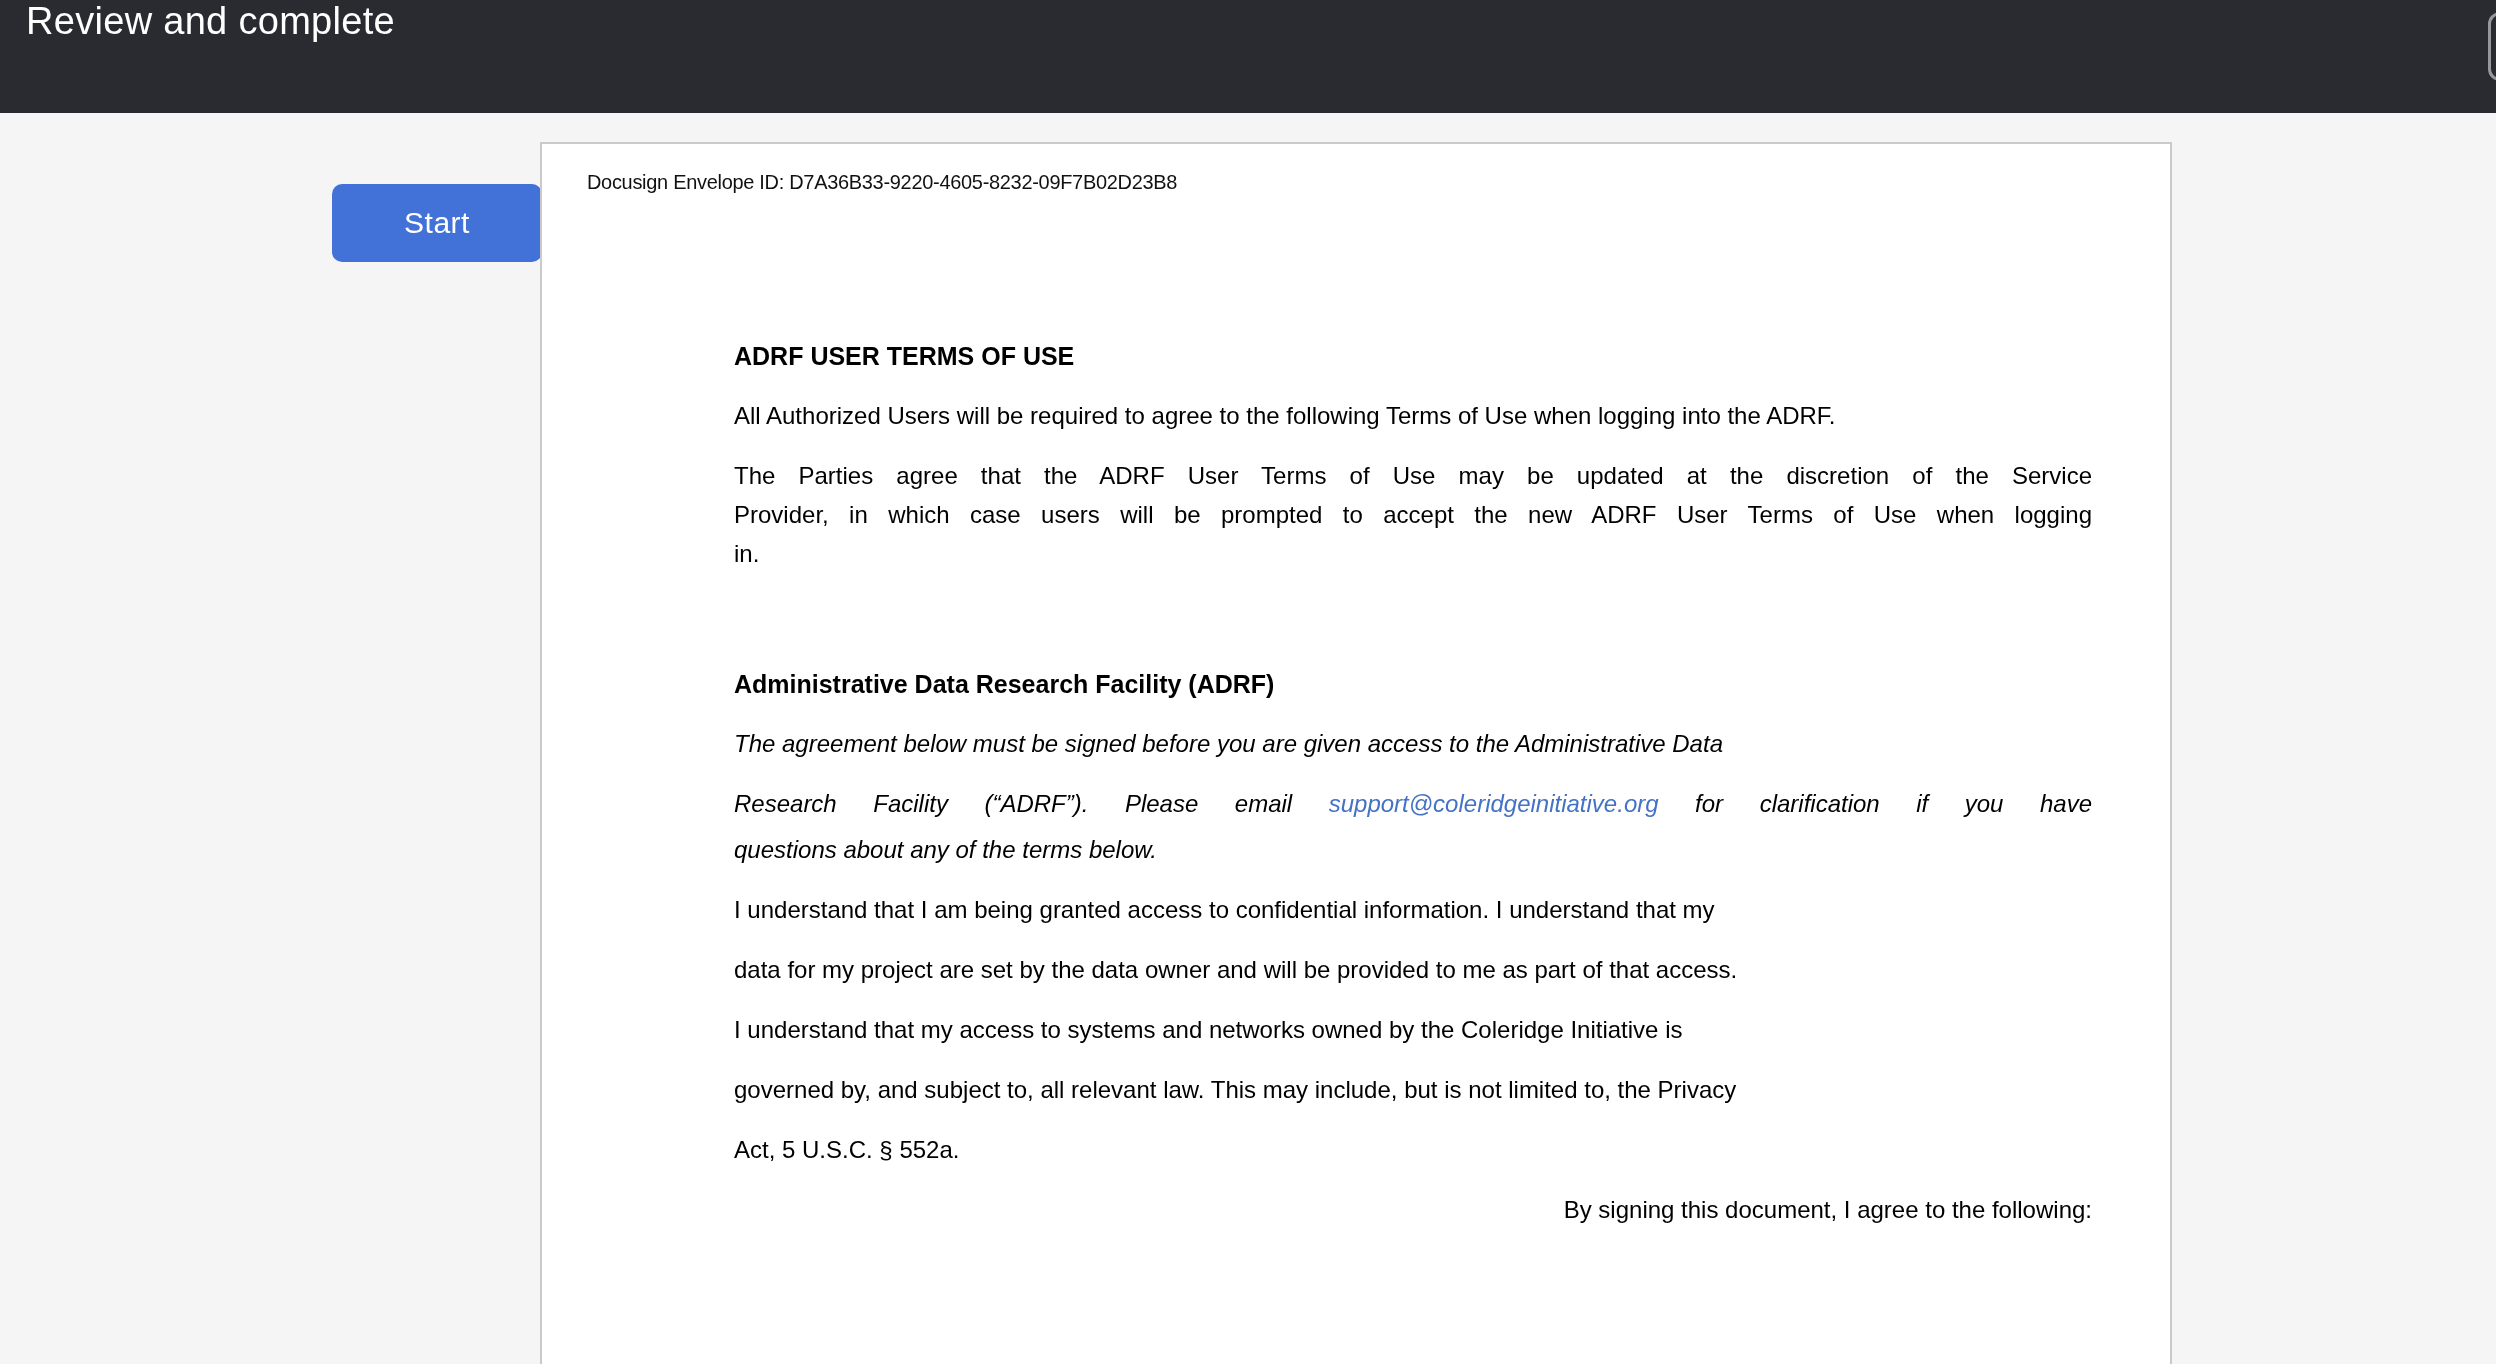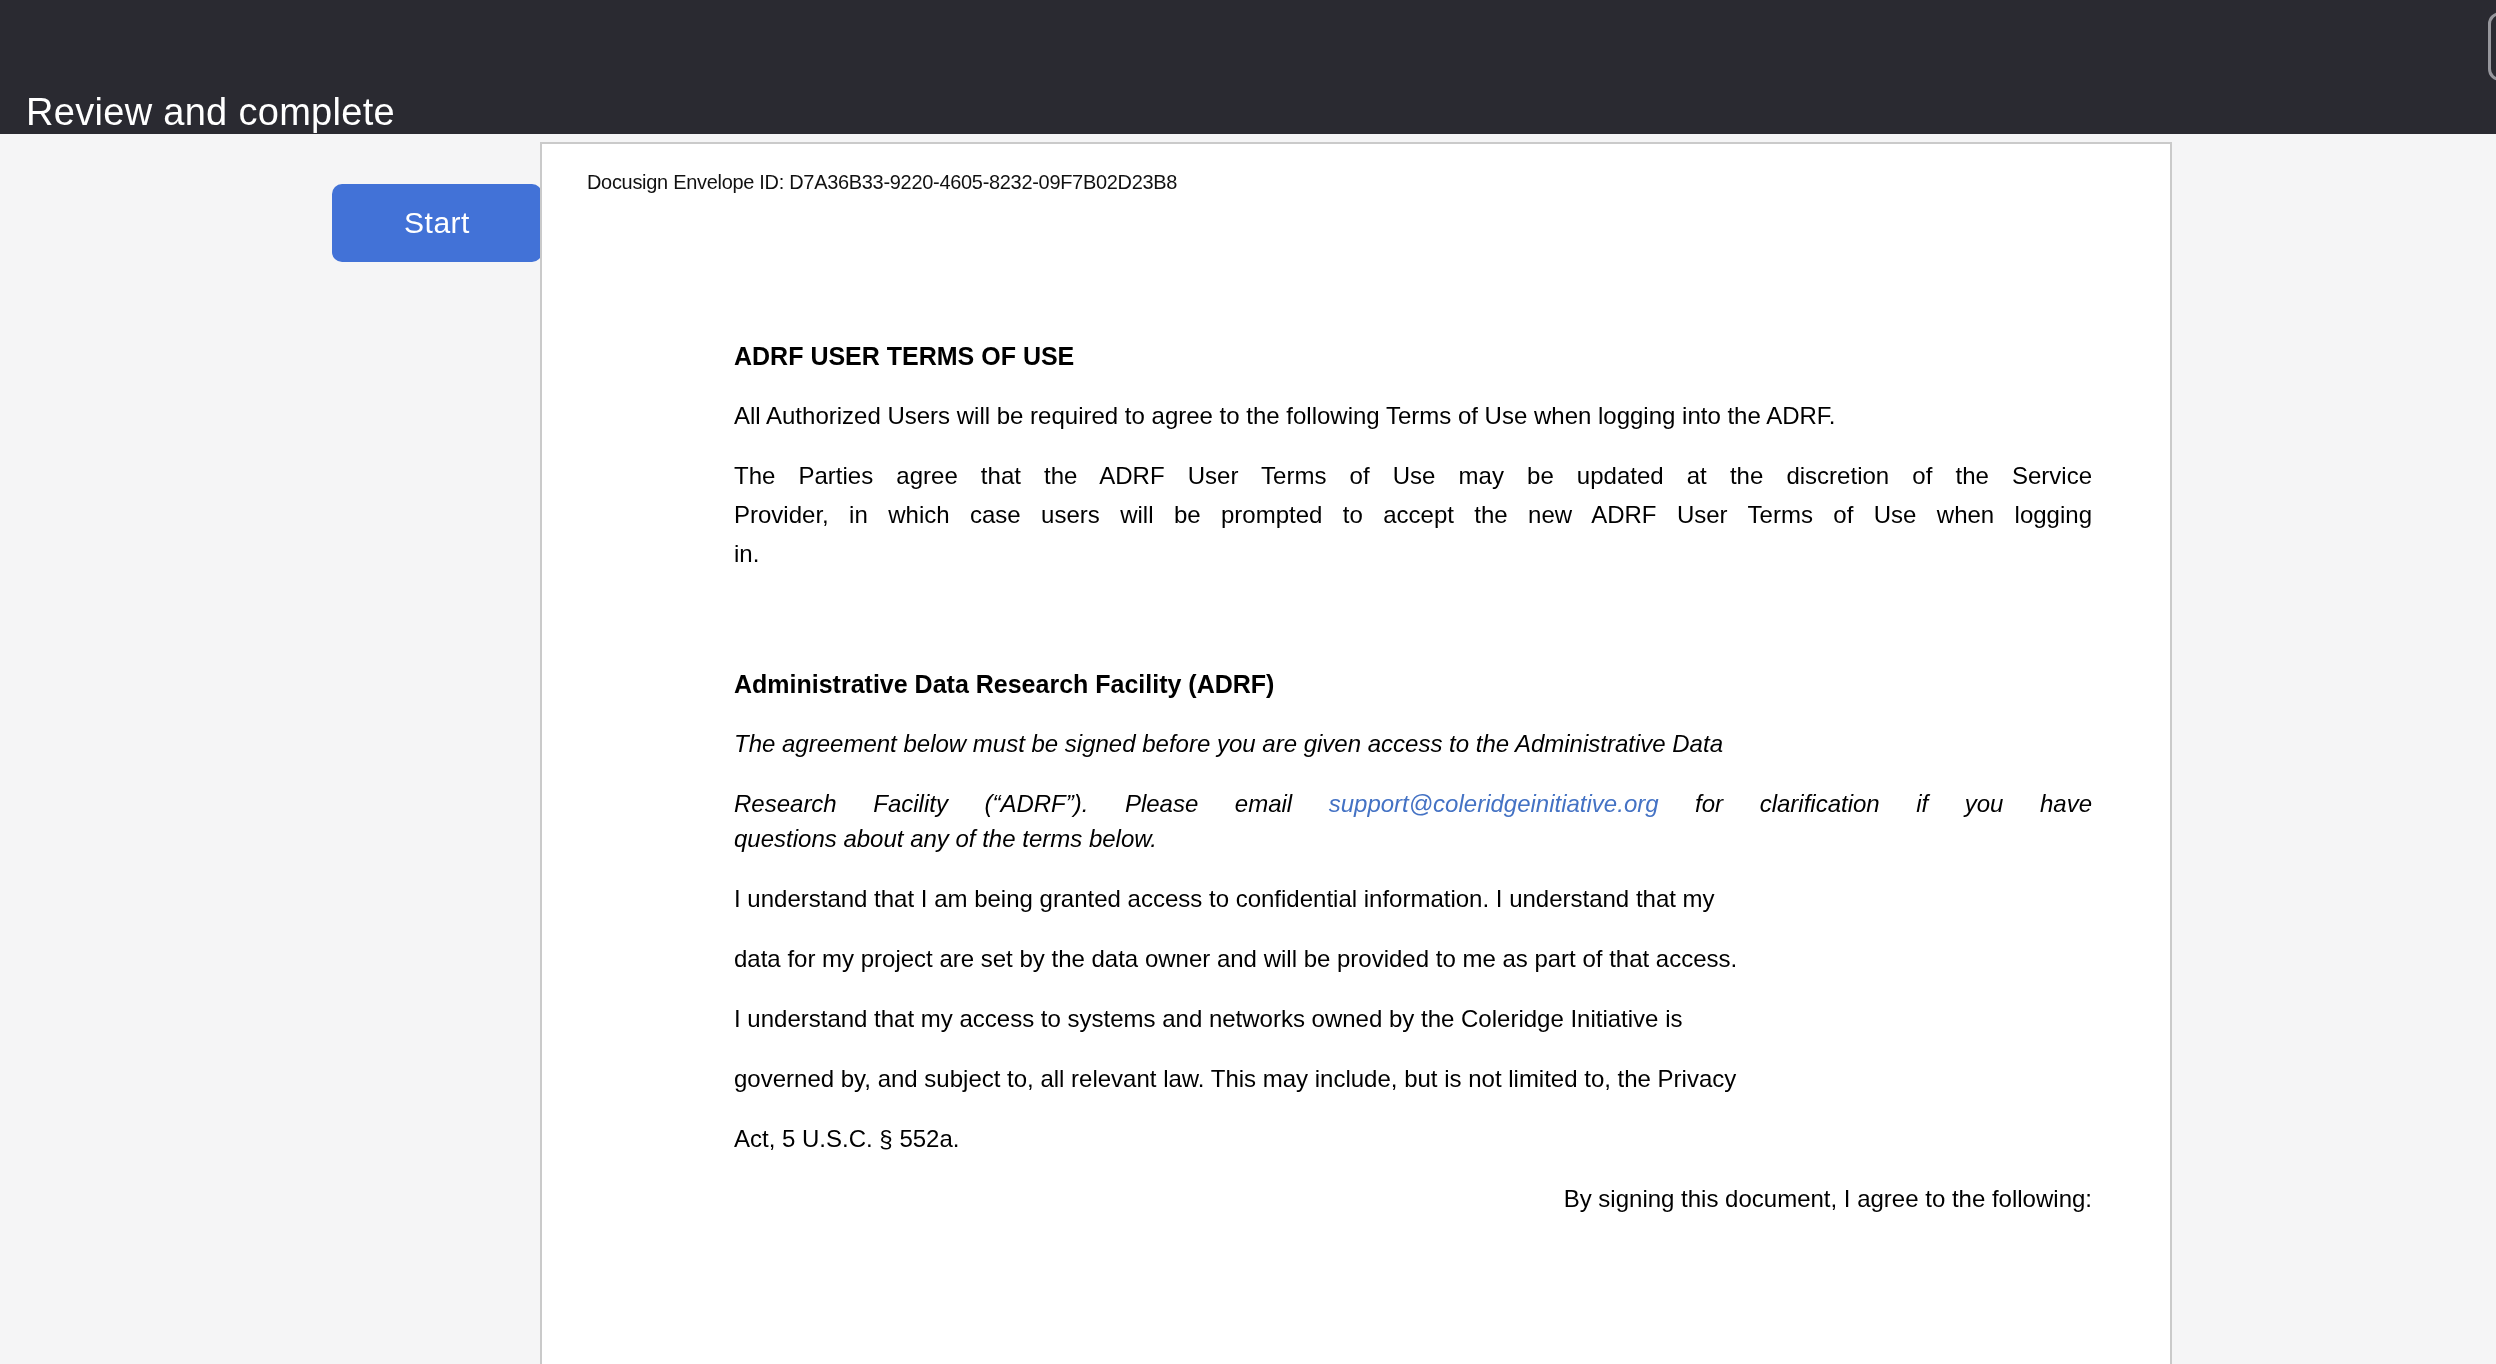"Review and complete" .app-header { align-items: flex-end -> flex-start; height: 134px -> 113px }
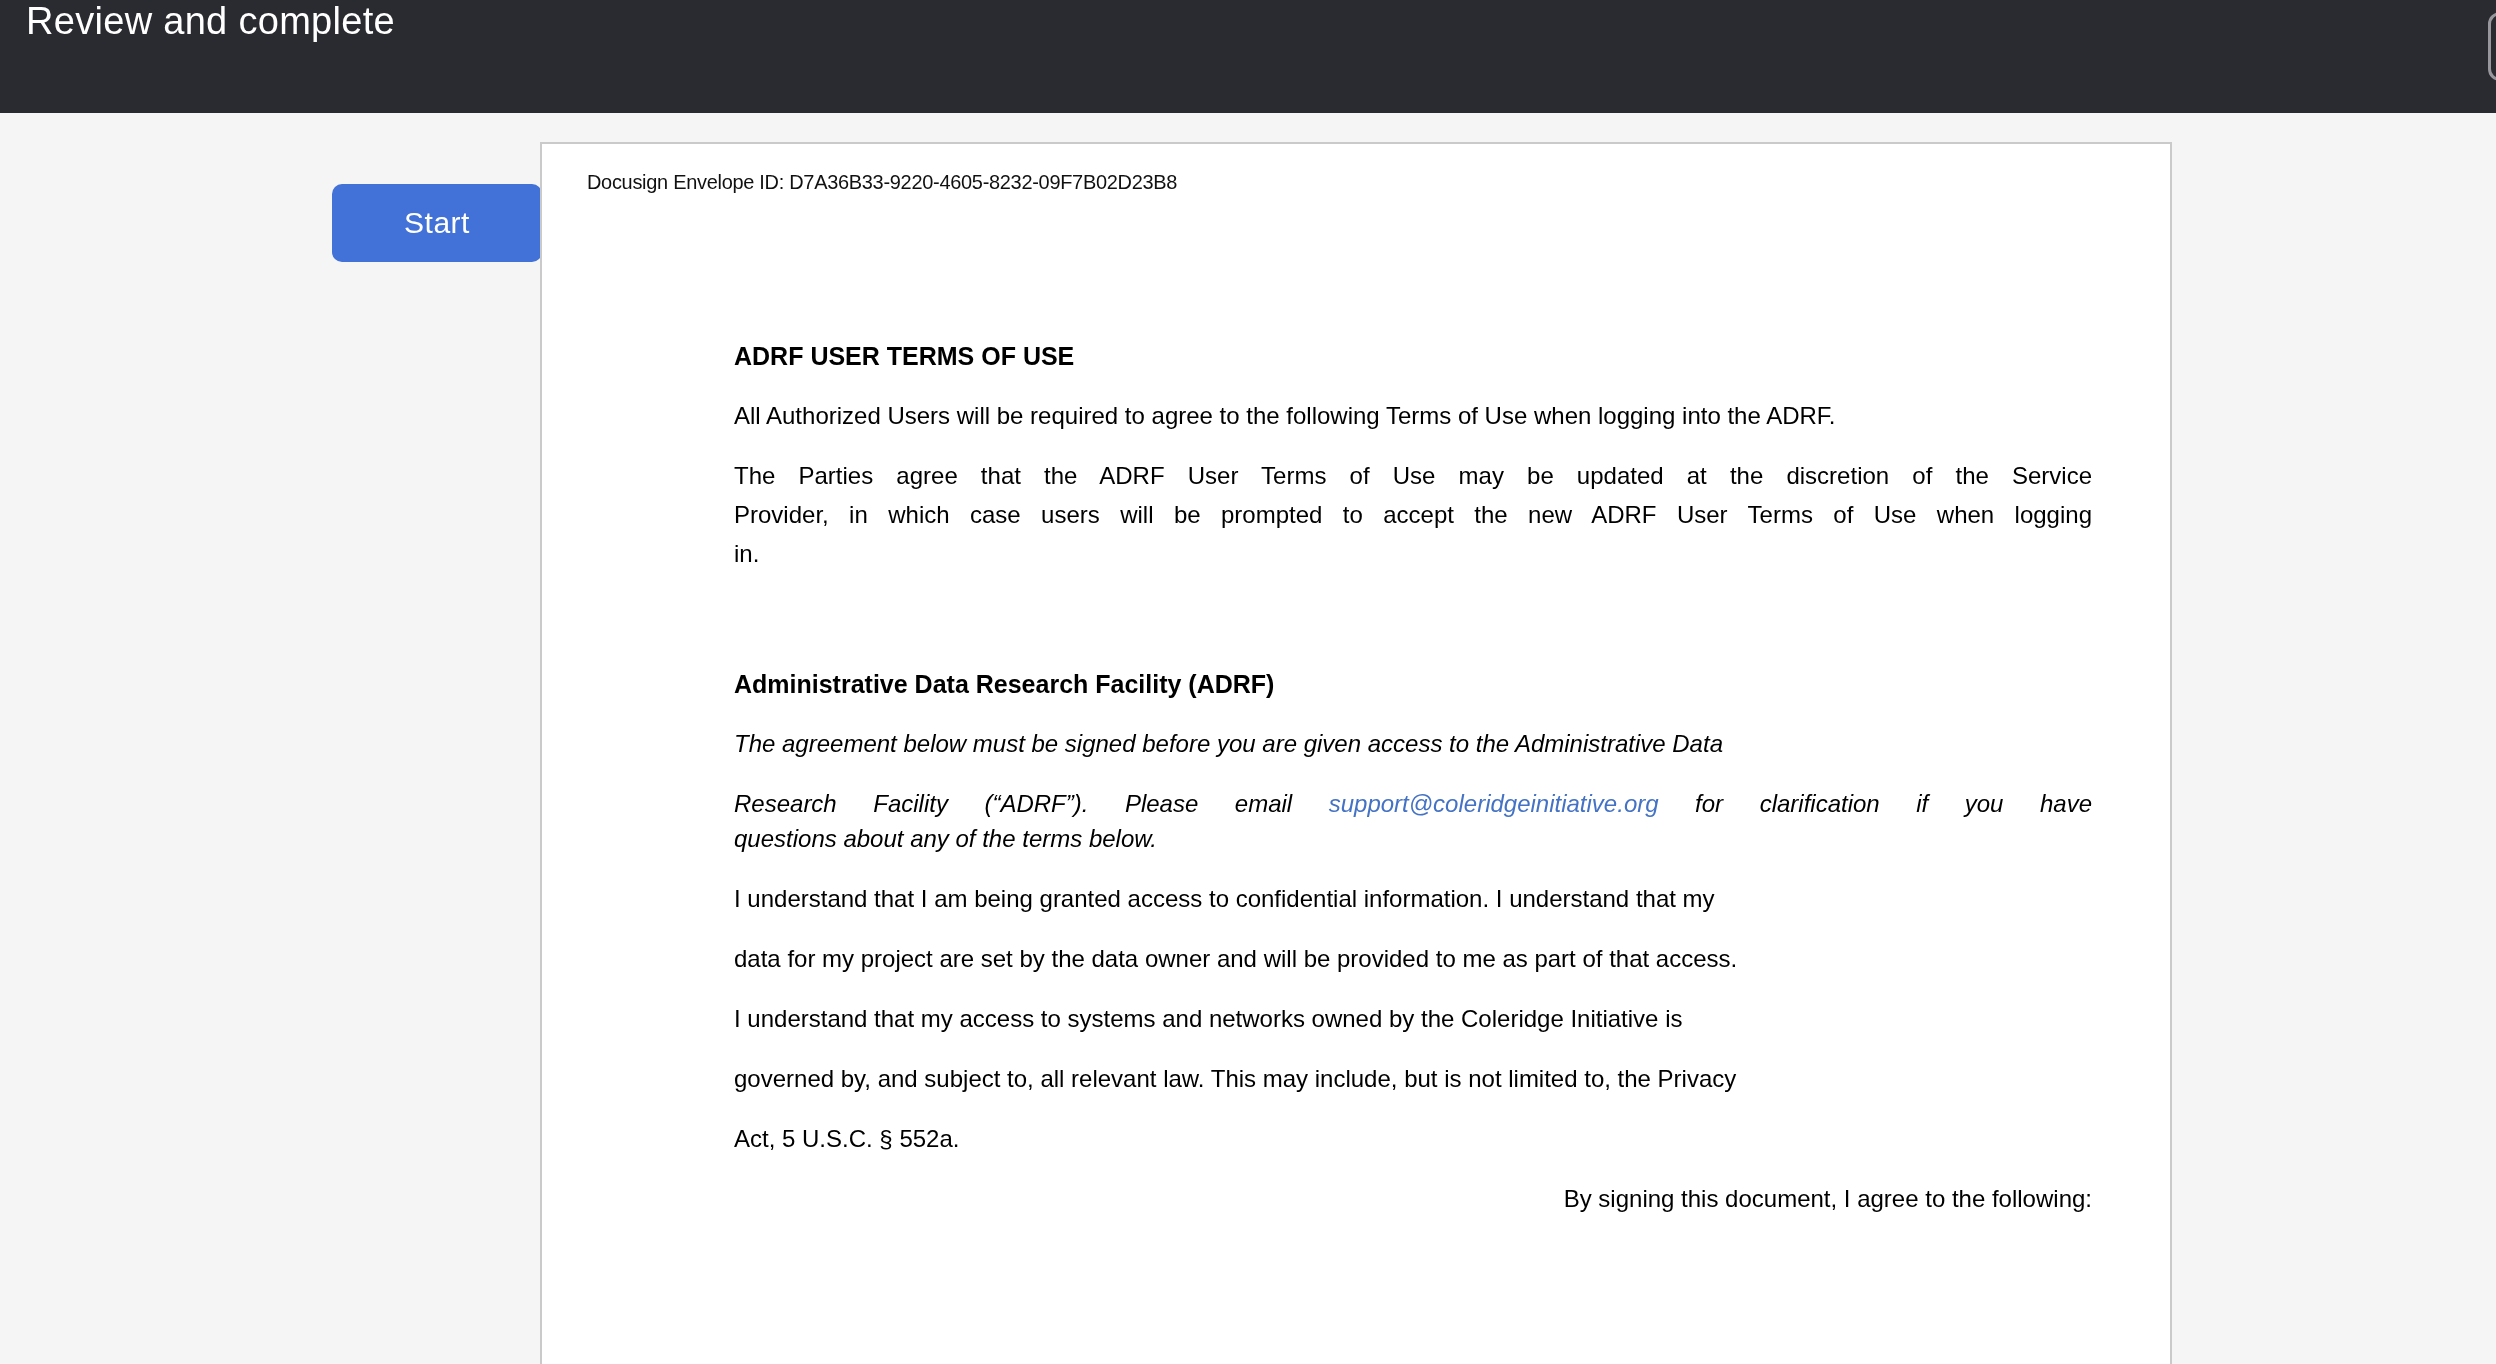"Research Facility (“ADRF”). Please email" .ln.tight2 { margin-bottom: 5px -> 16px }
